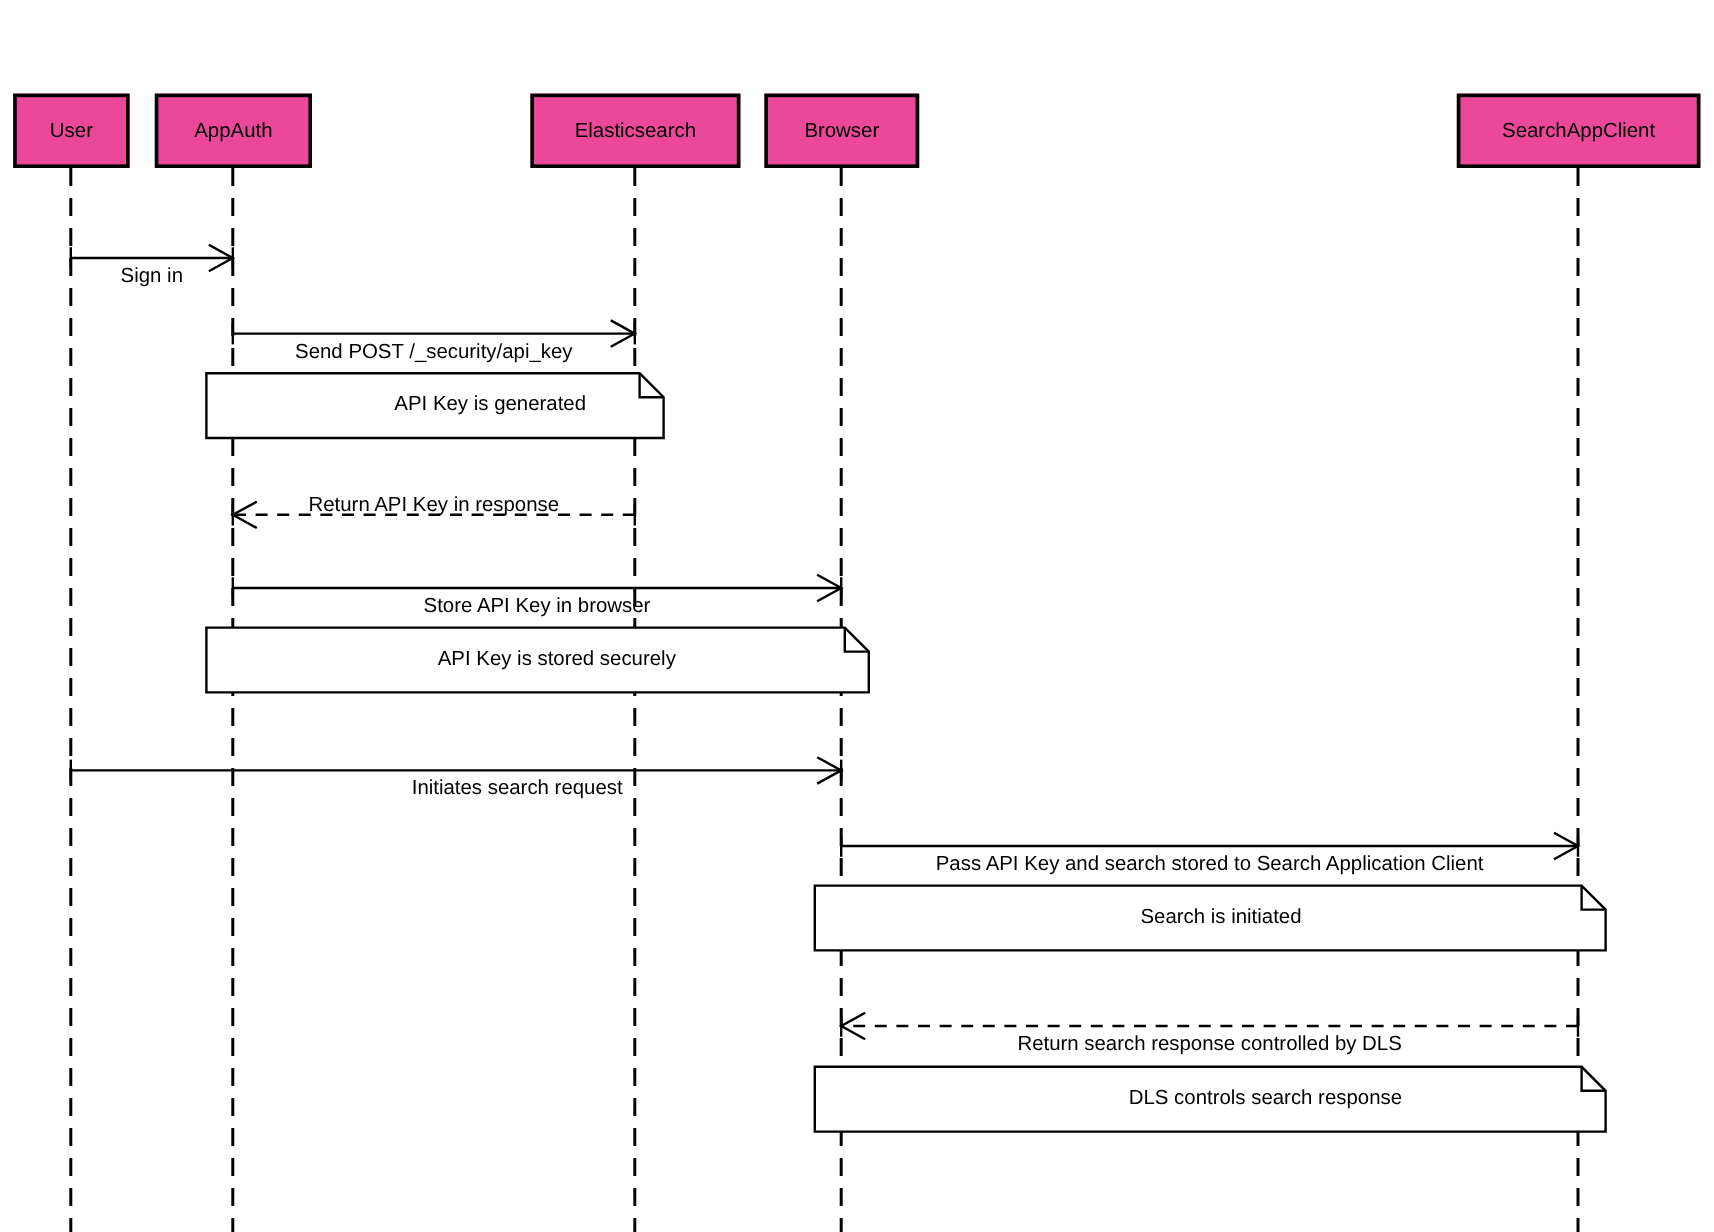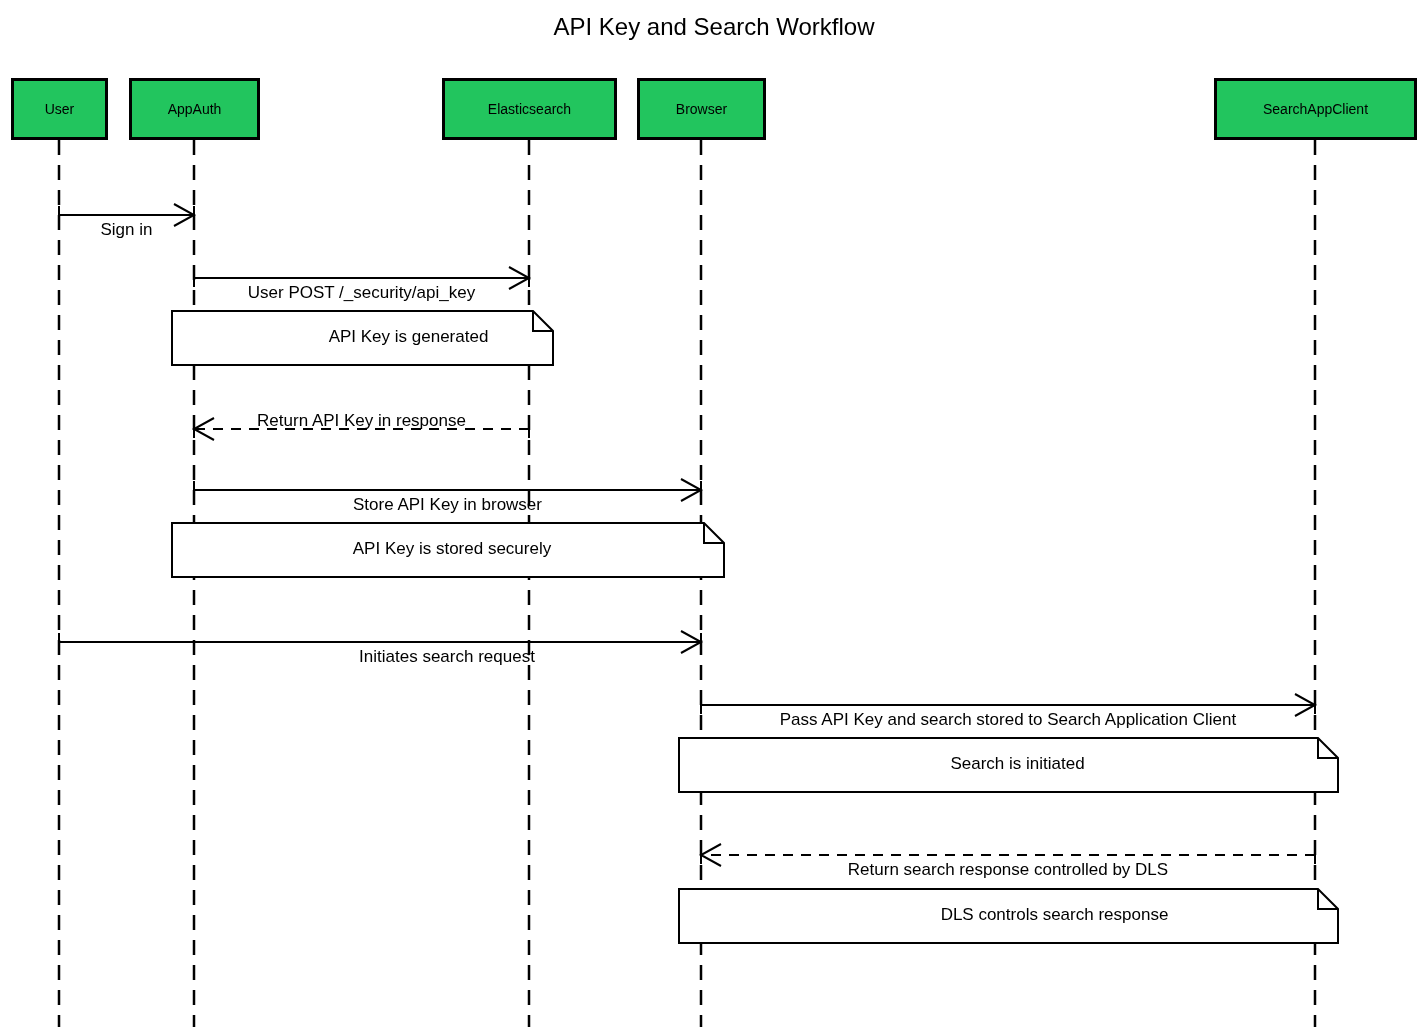"API Key and Search Workflow" div.title { html: <div>API Key and Search Workflow</div> -> none }
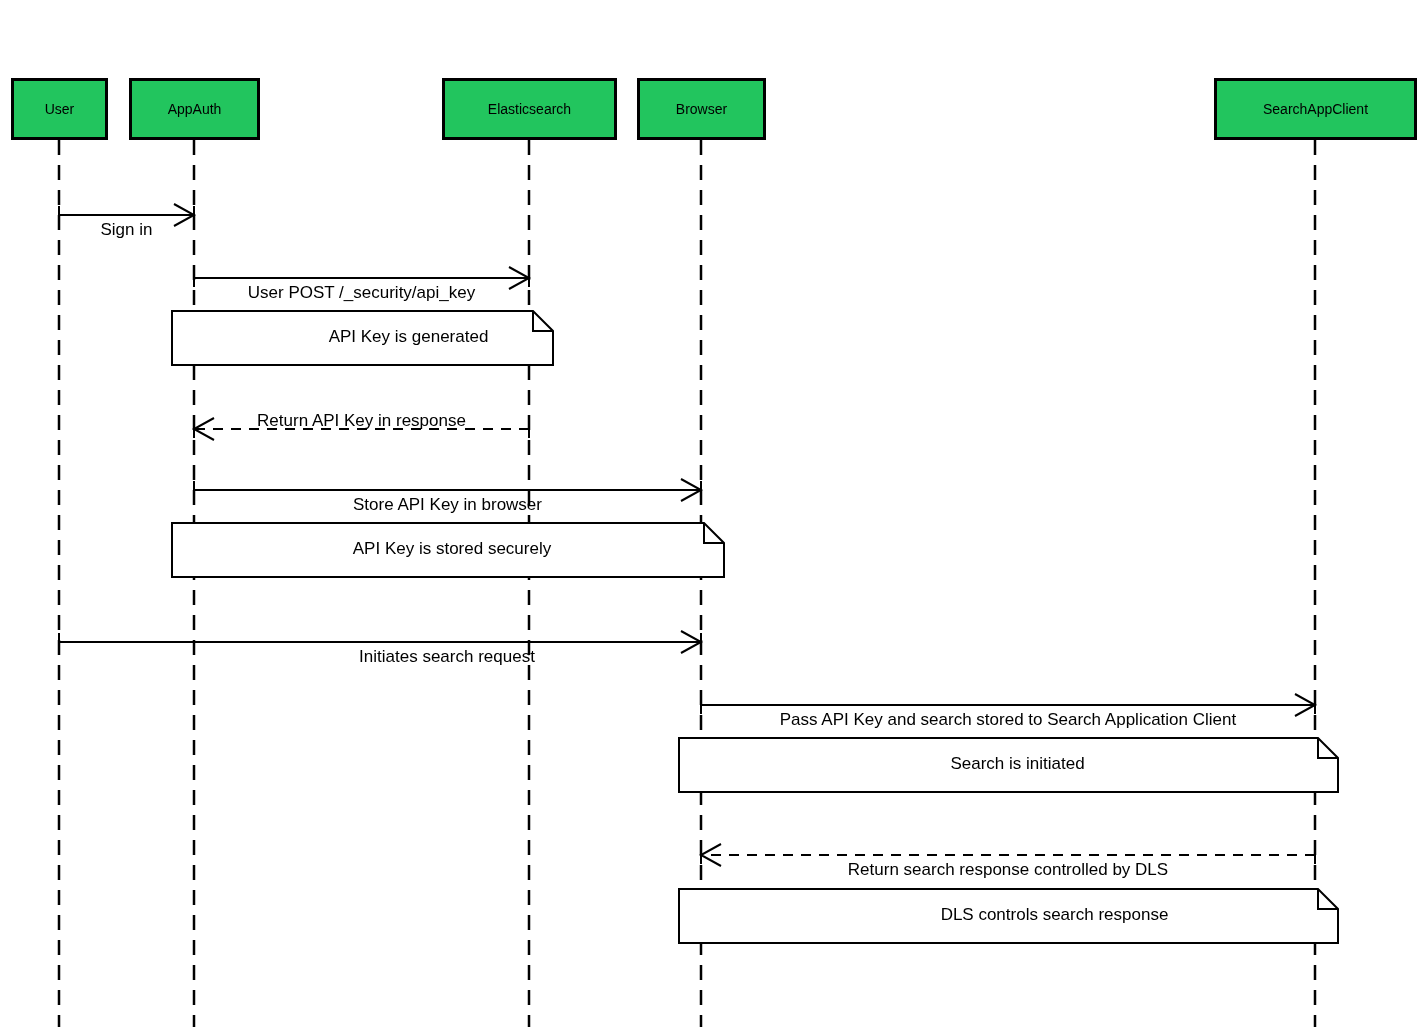"User" .participant-box { background: #22c55e -> #ec4899; font-size: 14px -> 17px }
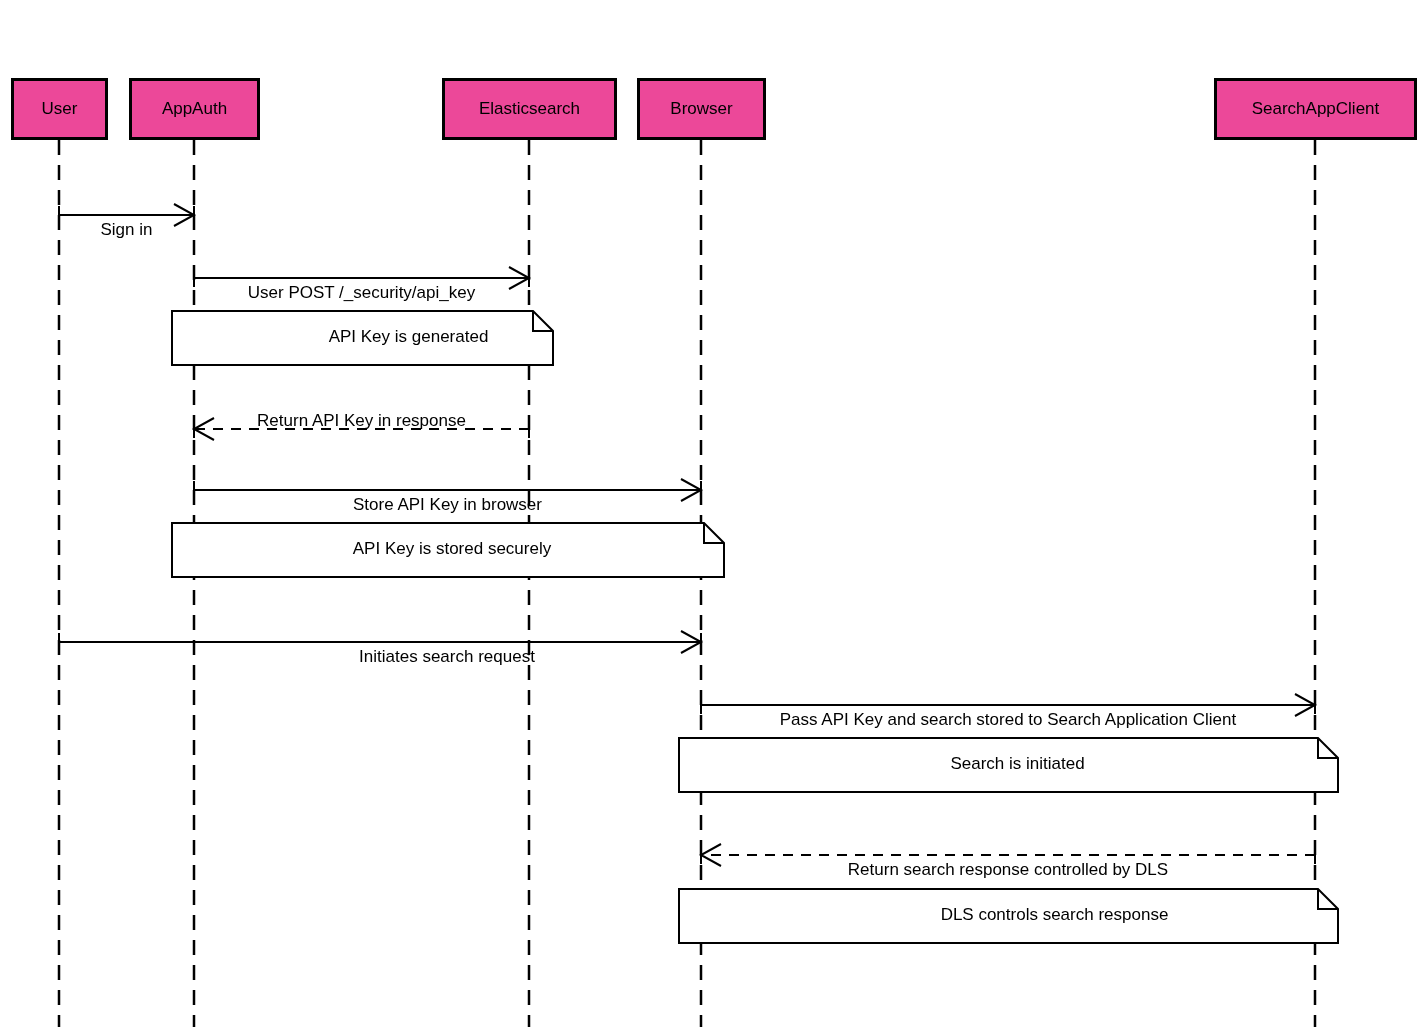"User POST /_security/api_key" div.msg-label { text: User -> Send }
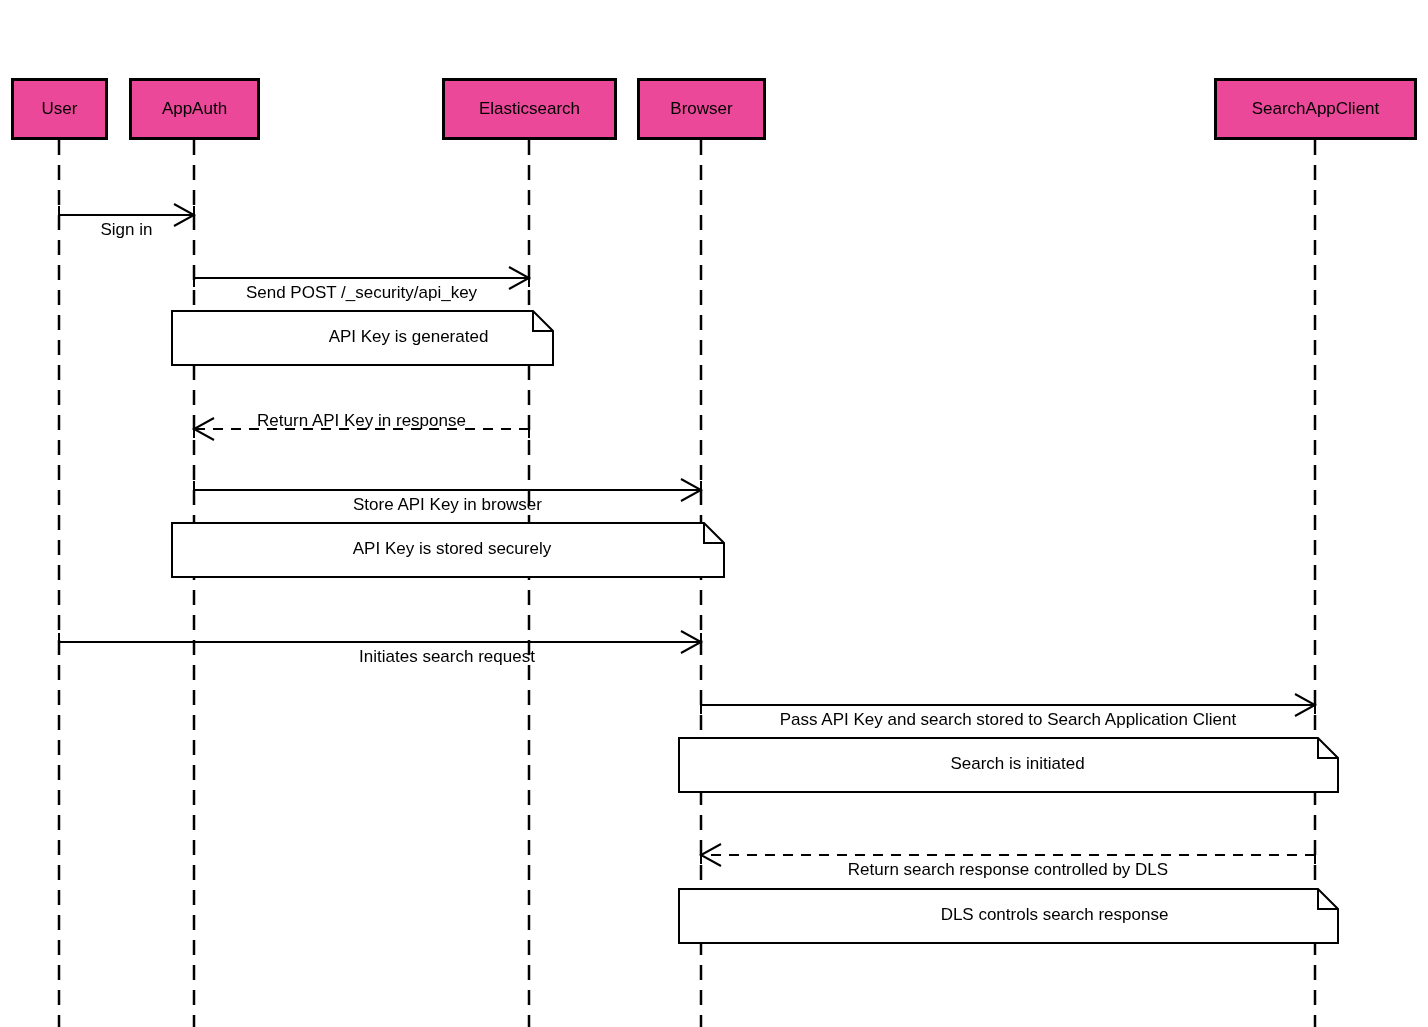"API Key is stored securely" div.note-label { left: 160px -> 172px }
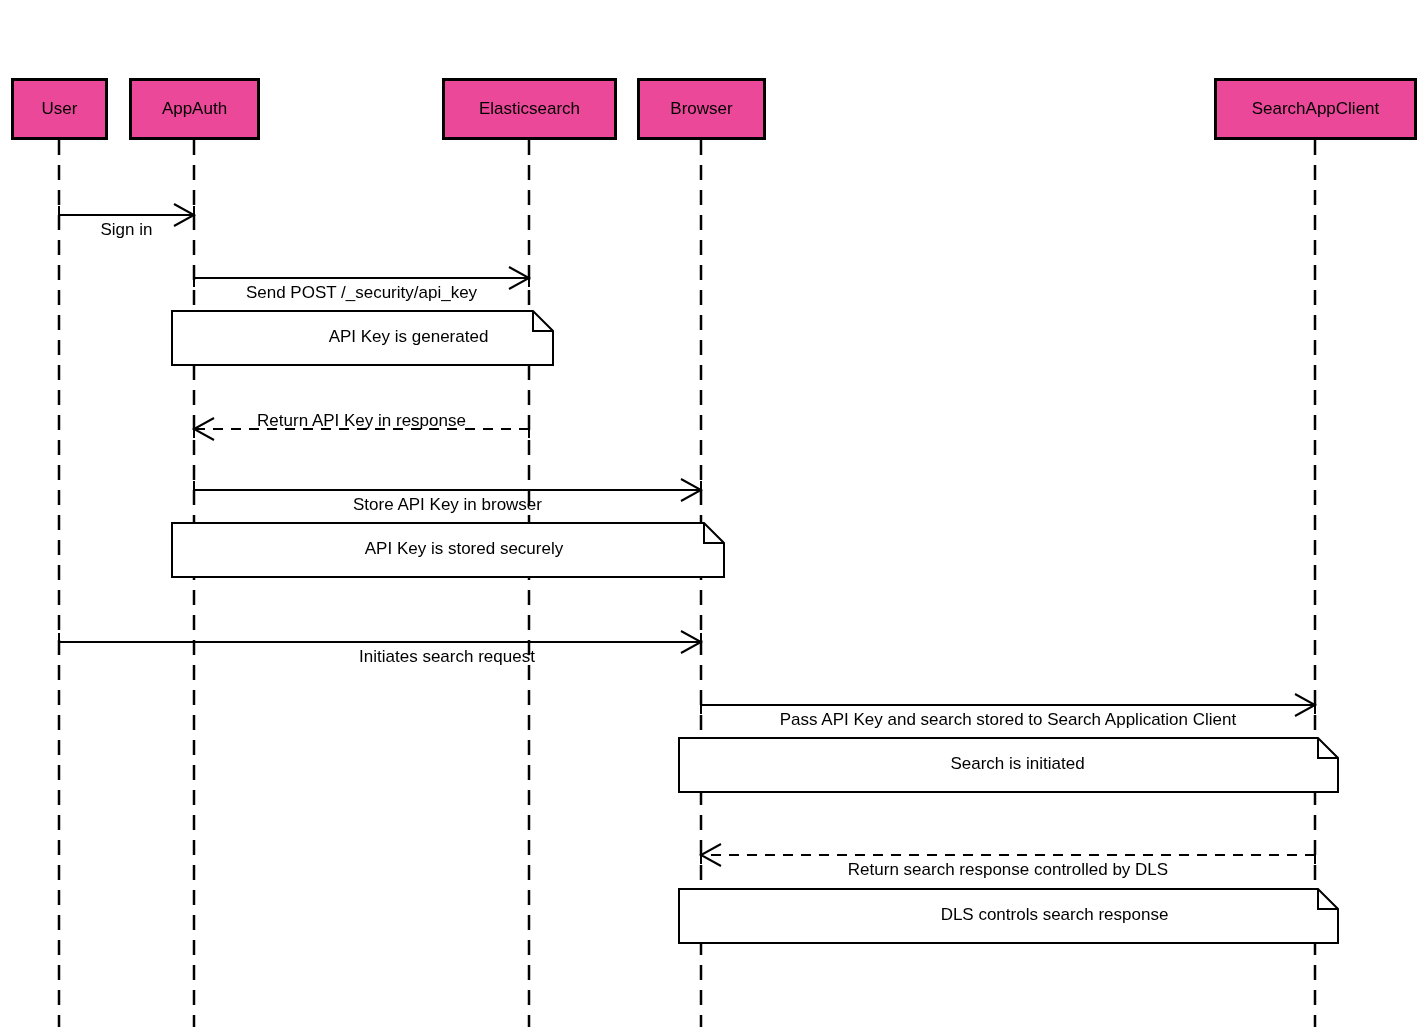"Initiates search request" div.msg-label { left: 59px -> 43px }
